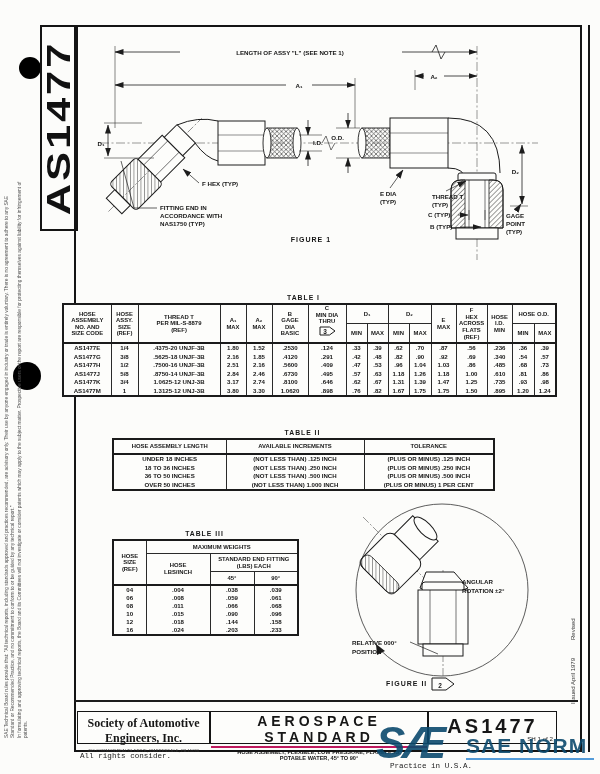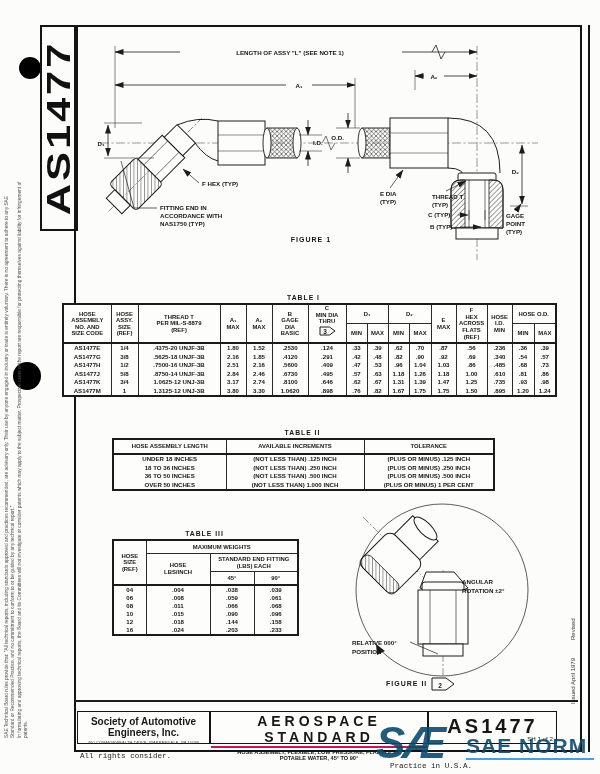"Society of Automotive Engineers, Inc." #tb-society .name { font-family: Liberation Sans, sans-serif -> Liberation Serif, serif; font-size: 10px -> 12px }
